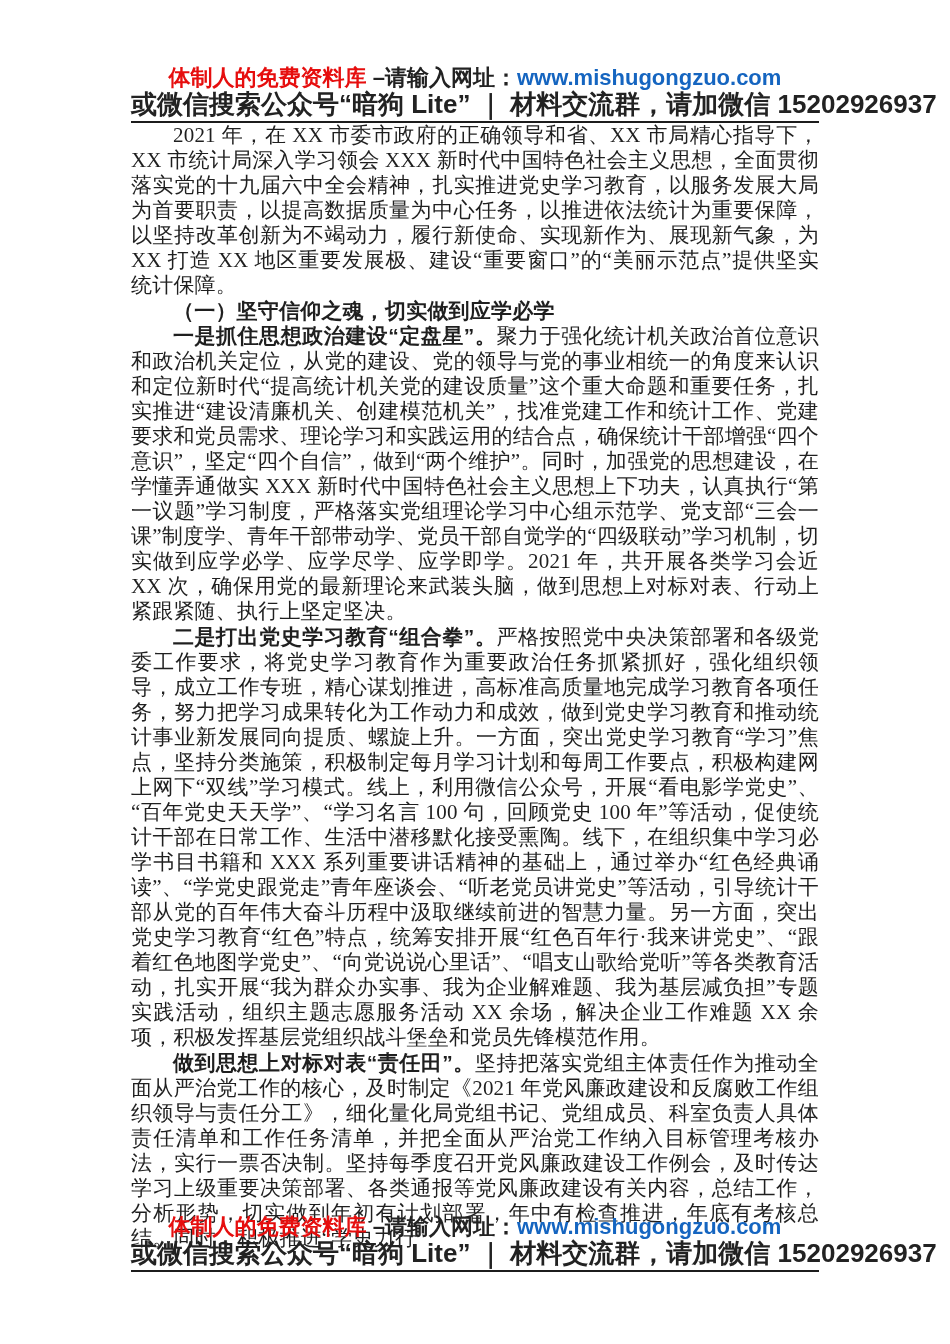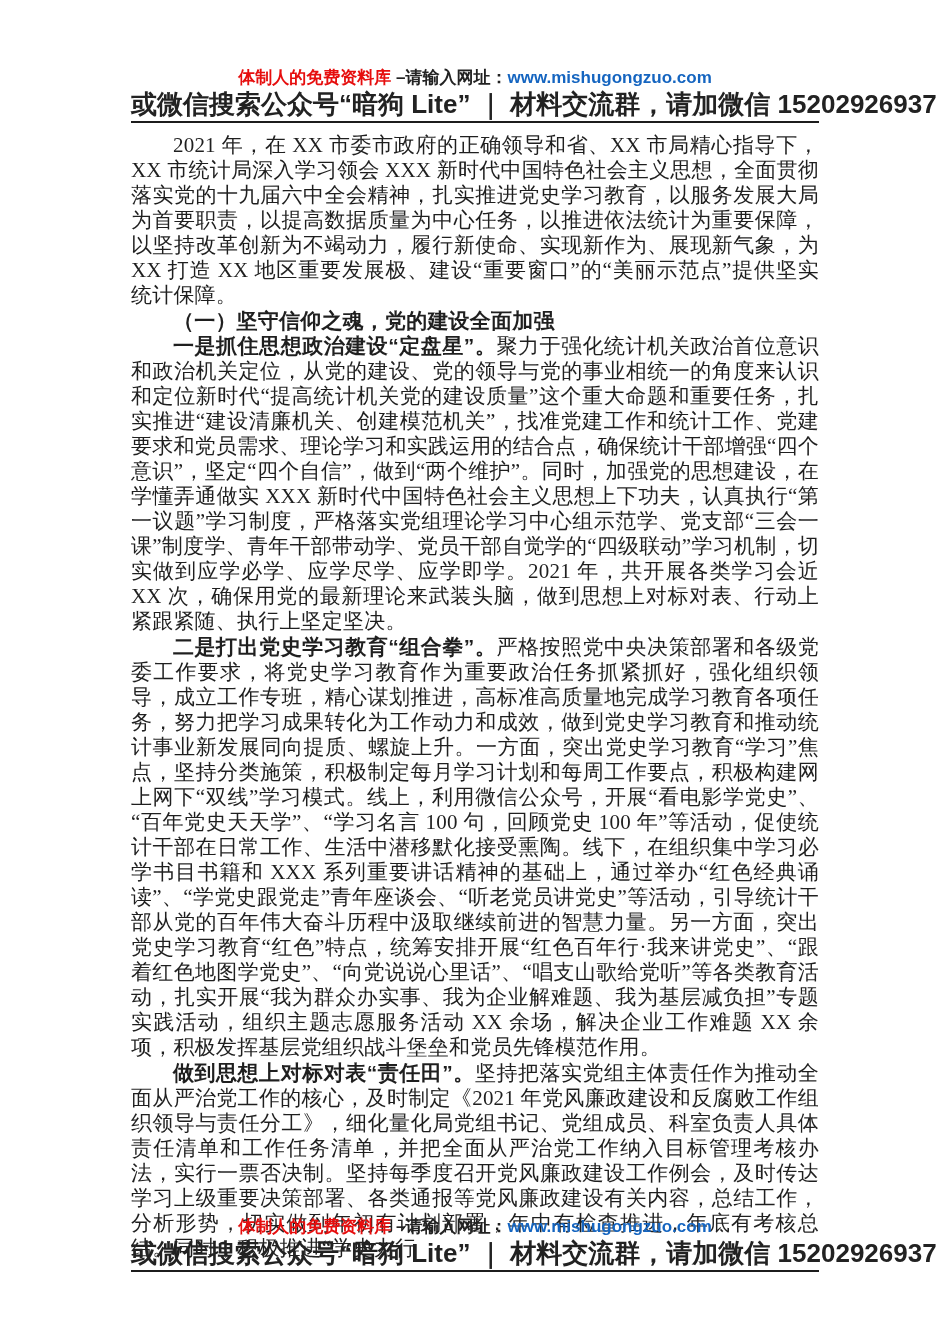"体制人的免费资料库 –请输入网址：www.mishugongzuo.com" .banner-line1 { font-size: 17px -> 22px }
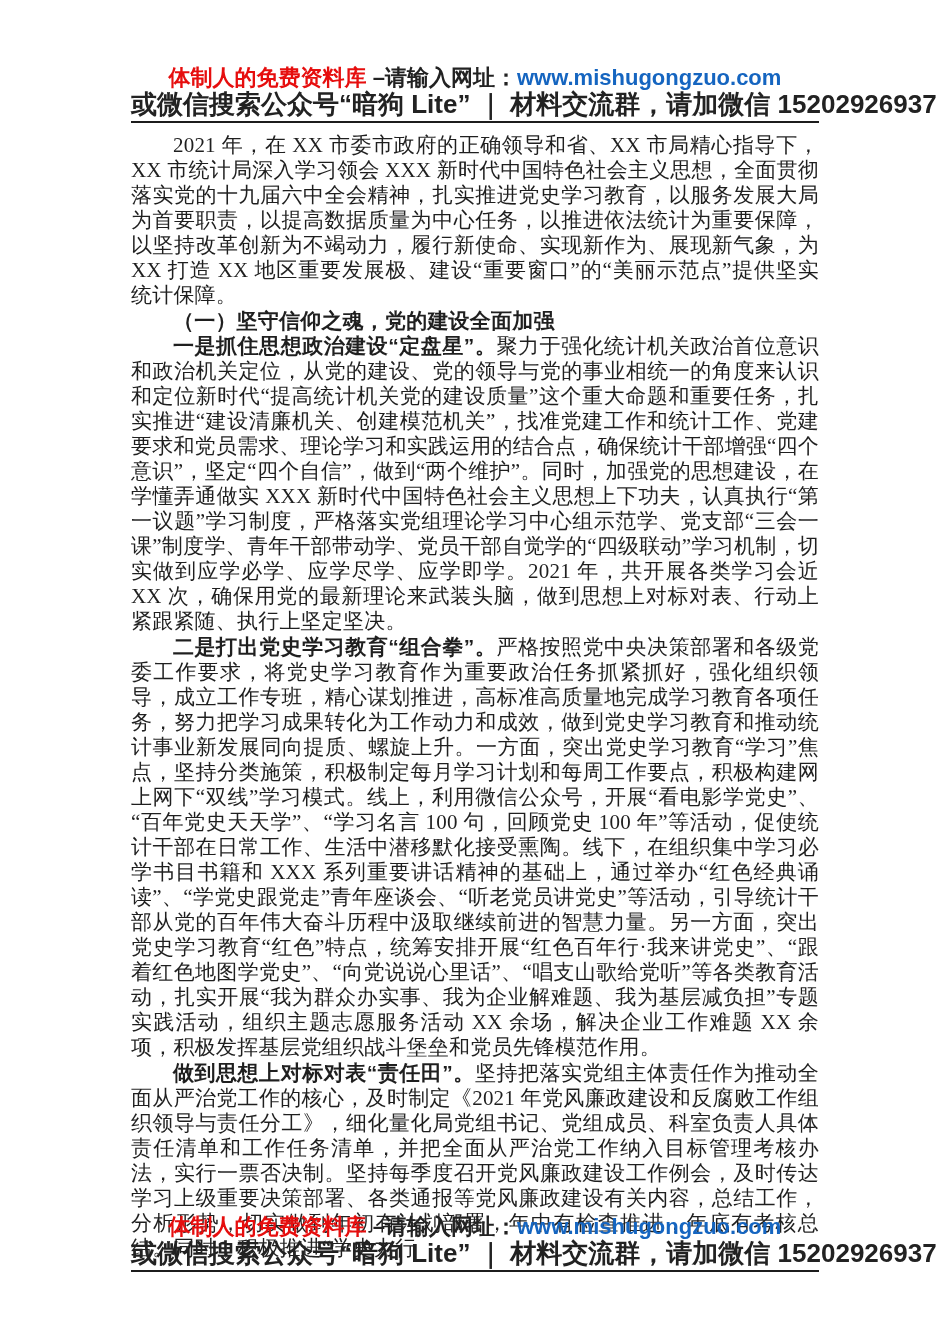"2021 年，在 XX 市委市政府的正确领导和省、XX 市局精心指导下，XX" .doc-body { top: 133px -> 123px }
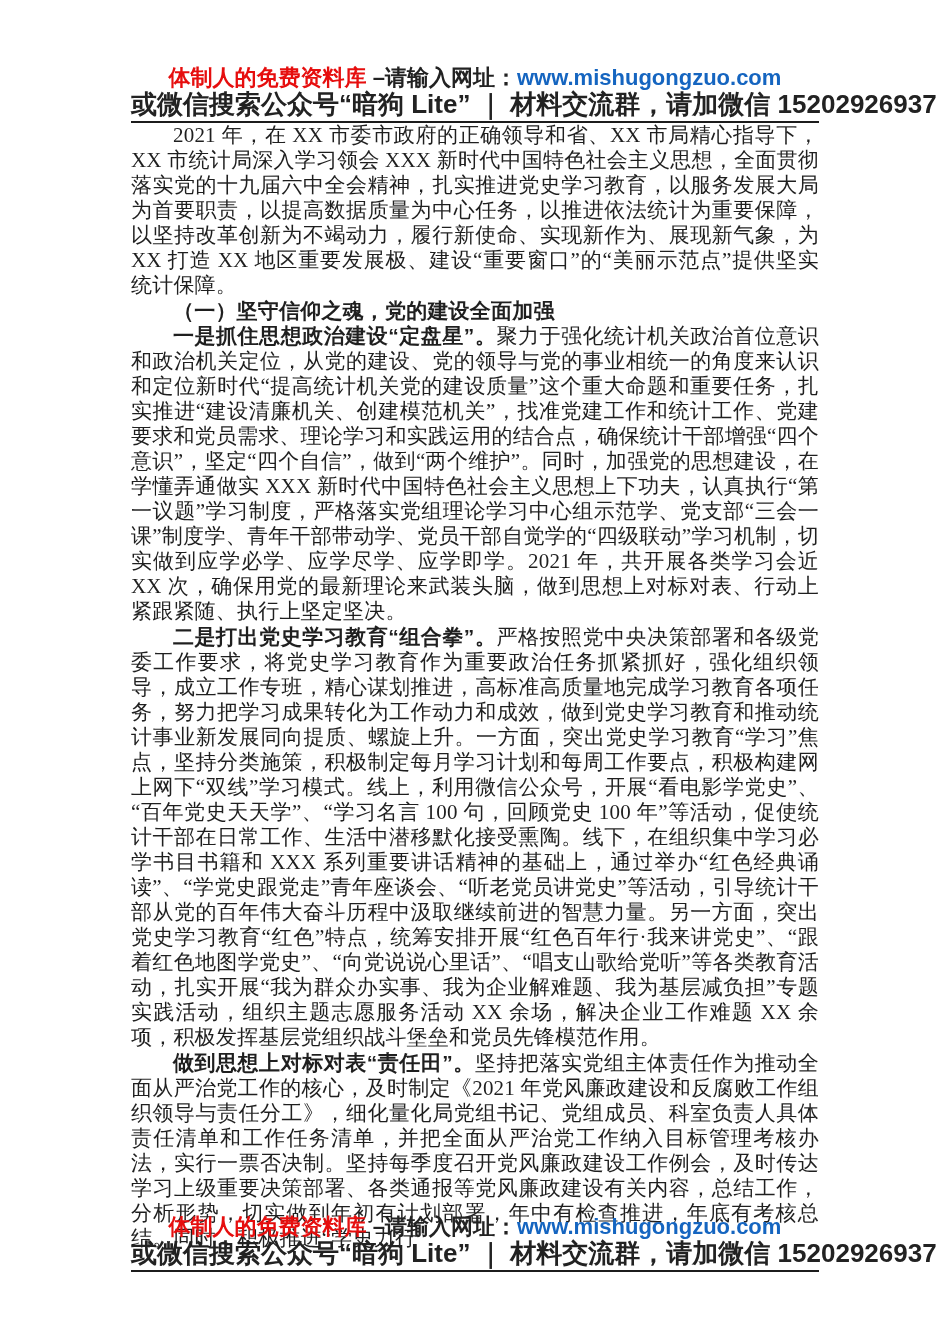"（一）坚守信仰之魂，党的建设全面加强" p.heading { text: 党的建设全面加强 -> 切实做到应学必学 }
